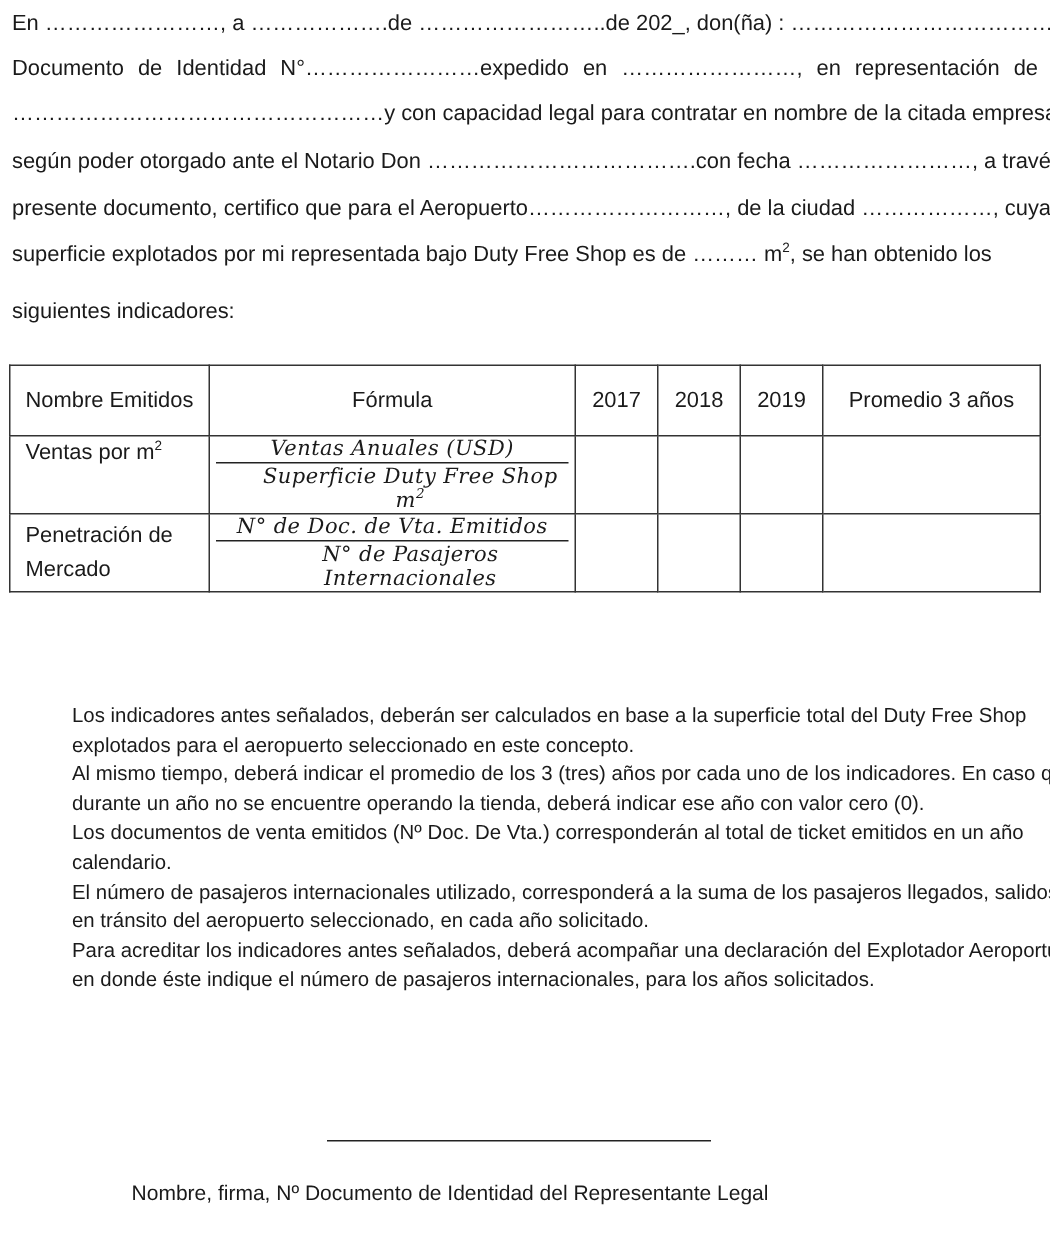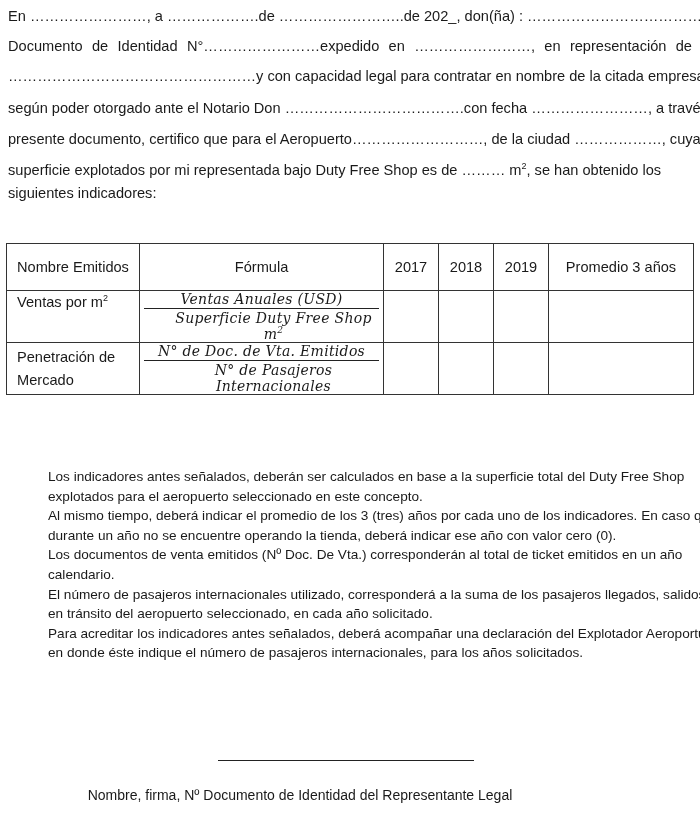"siguientes indicadores:" div.line { top: 185px -> 200px }
